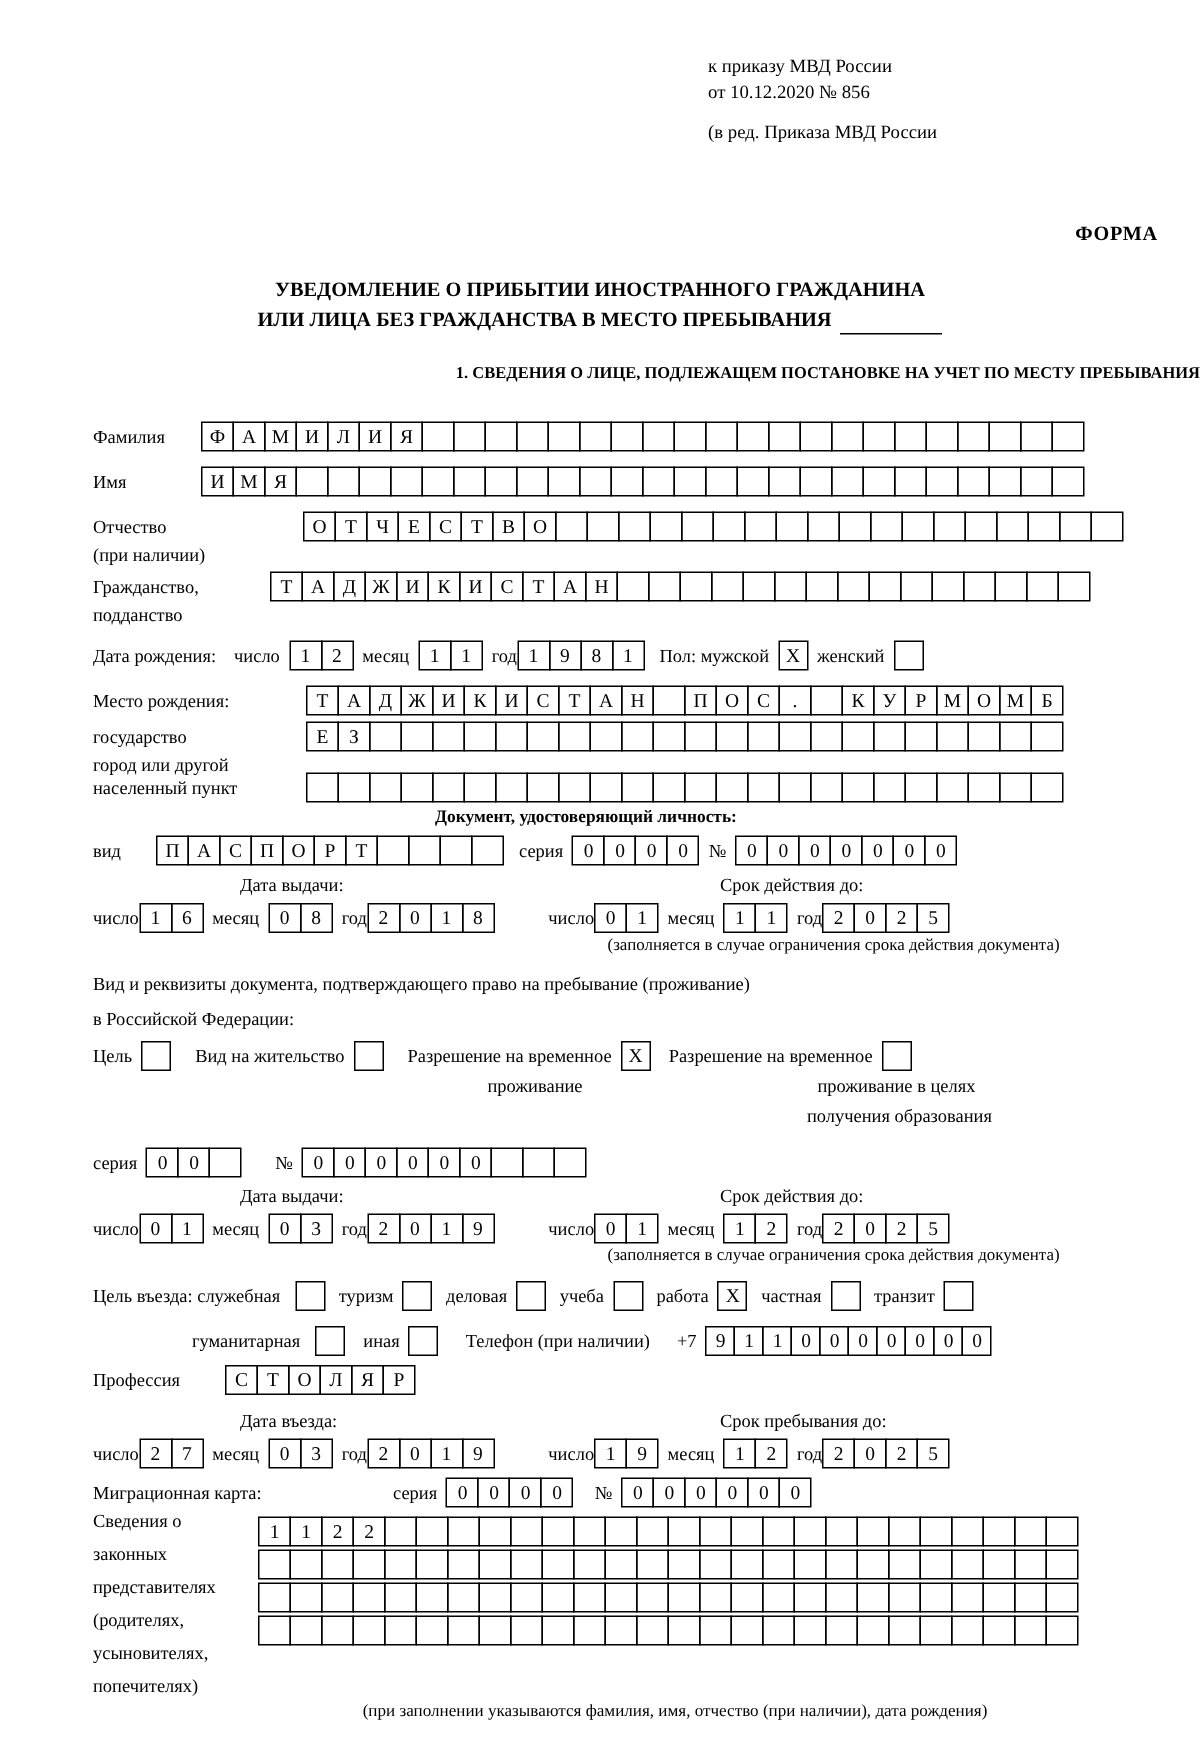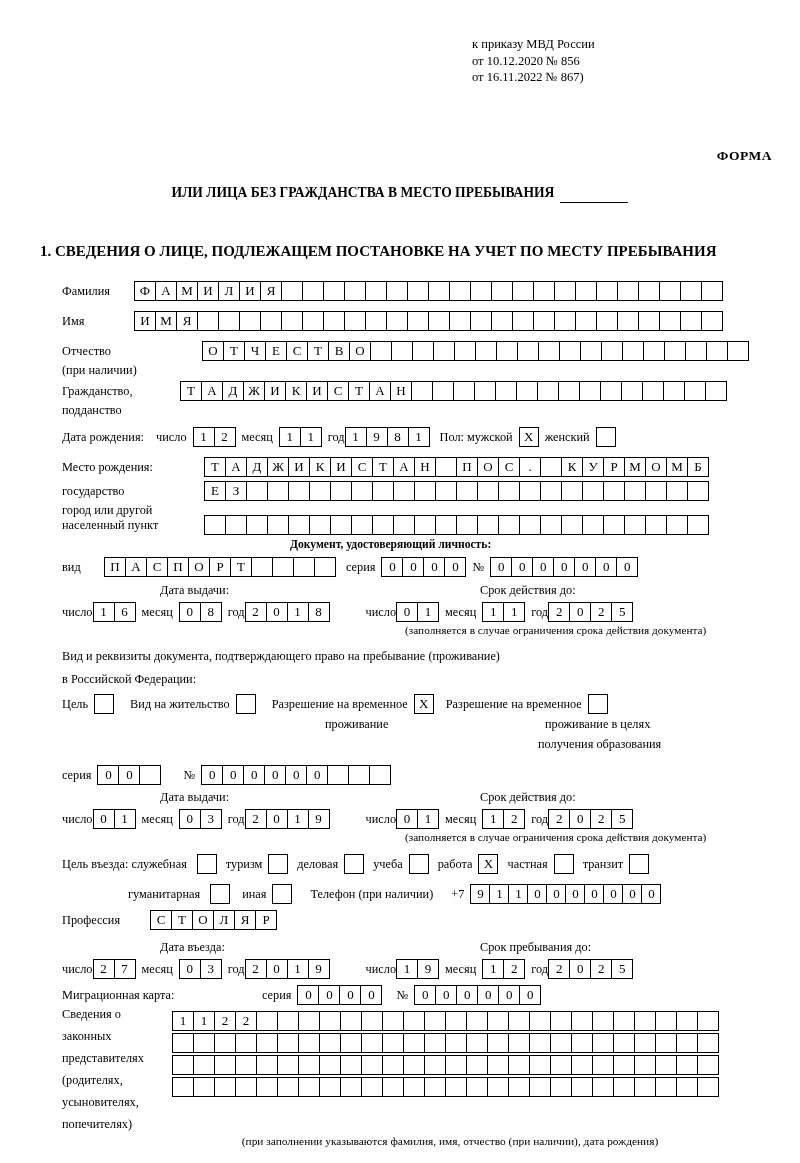"(в ред. Приказа МВД России" div.grp2 { html: none -> <div>(в ред. Приказа МВД России</div> }
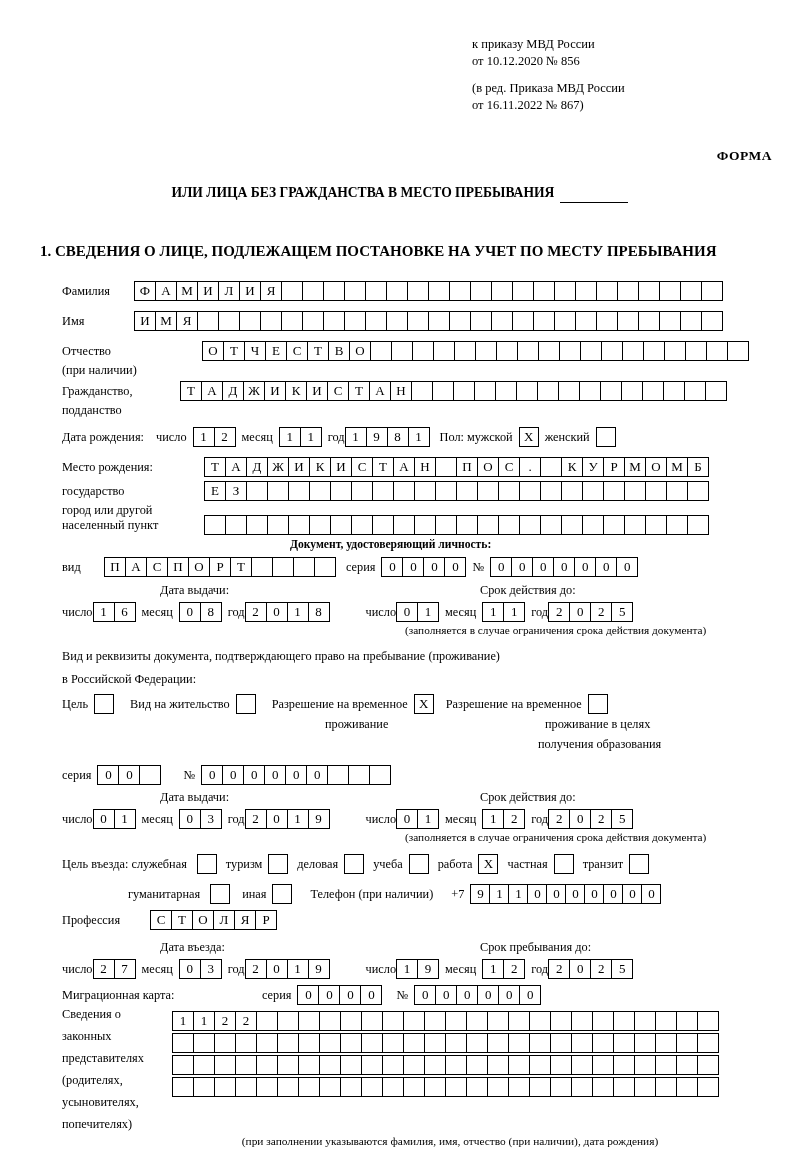"от 16.11.2022 № 867)" div { html: <div>от 16.11.2022 № 867)</div> -> none }
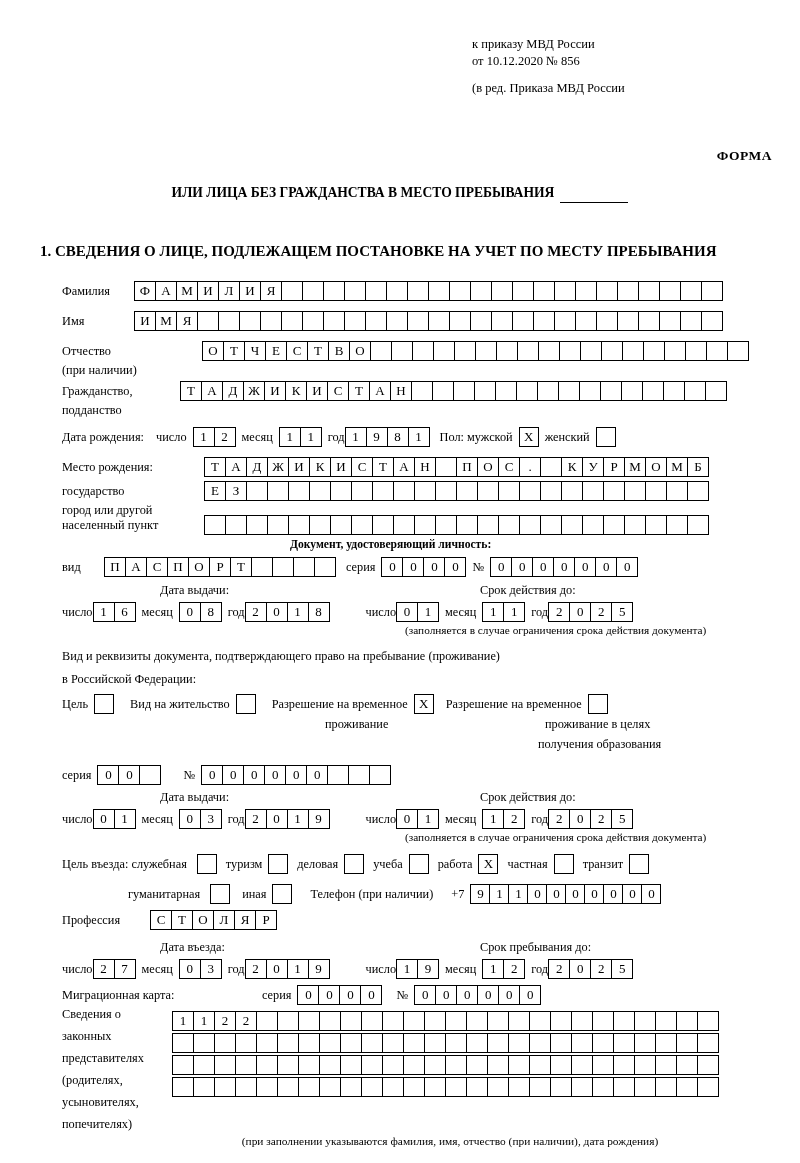"УВЕДОМЛЕНИЕ О ПРИБЫТИИ ИНОСТРАННОГО" span { html: none -> <span>УВЕДОМЛЕНИЕ О ПРИБЫТИИ ИНОСТРАННОГО ГРАЖДАНИНА</span> }
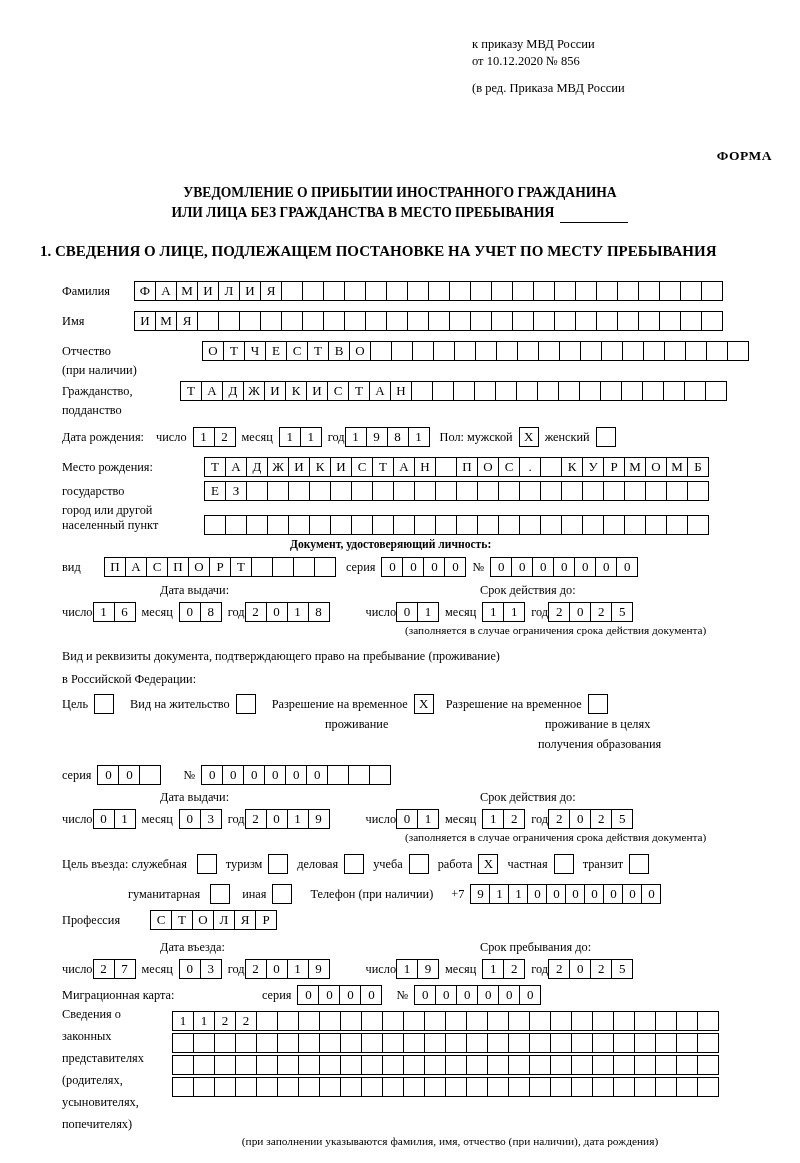"1. СВЕДЕНИЯ О ЛИЦЕ, ПОДЛЕЖАЩЕМ" .section1 { font-size: 15px -> 11px; text-align: left -> right }
